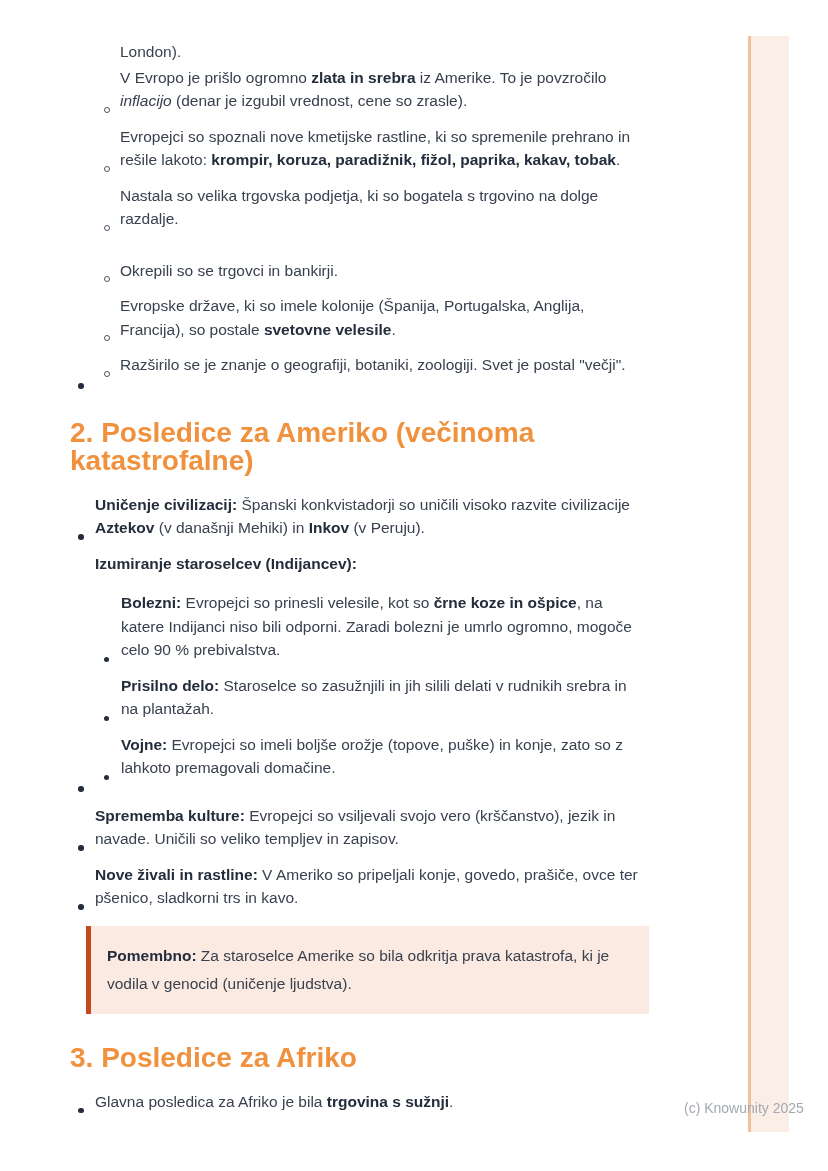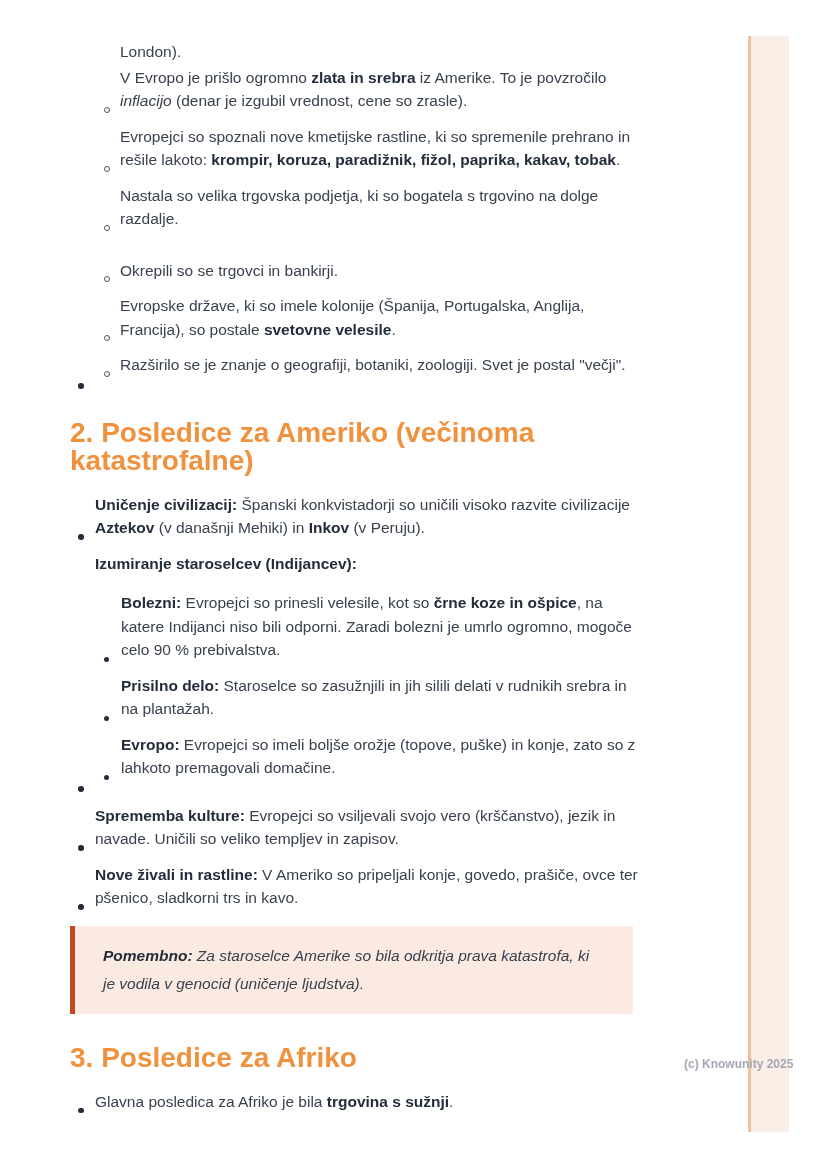"Evropo:" span.b { text: Evropo -> Vojne }
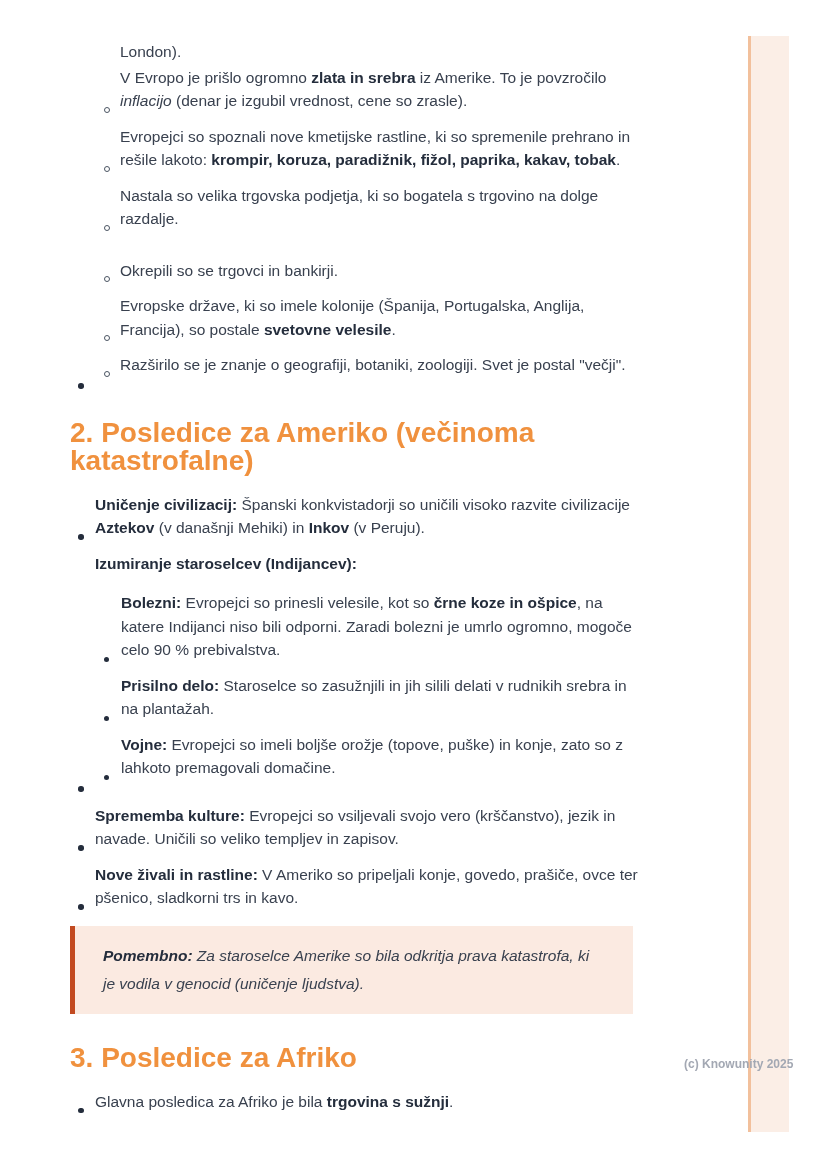"Pomembno: Za staroselce Amerike so" .callout { font-style: italic -> none; margin: 16px 0 30px 0 -> 16px 0 30px 16px; padding: 16px 28px -> 16px 16px }
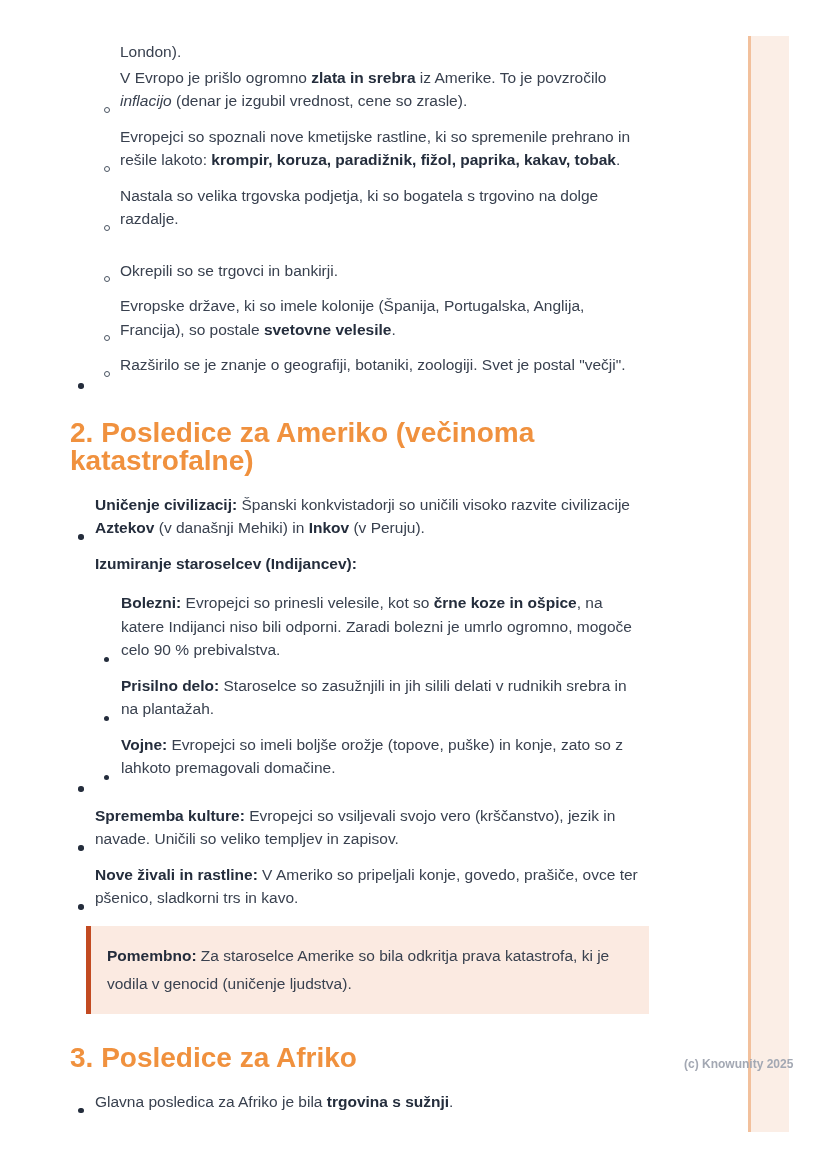"(c) Knowunity 2025" .watermark { font-size: 12px -> 14px; font-weight: bold -> none; top: 1057px -> 1101px }
